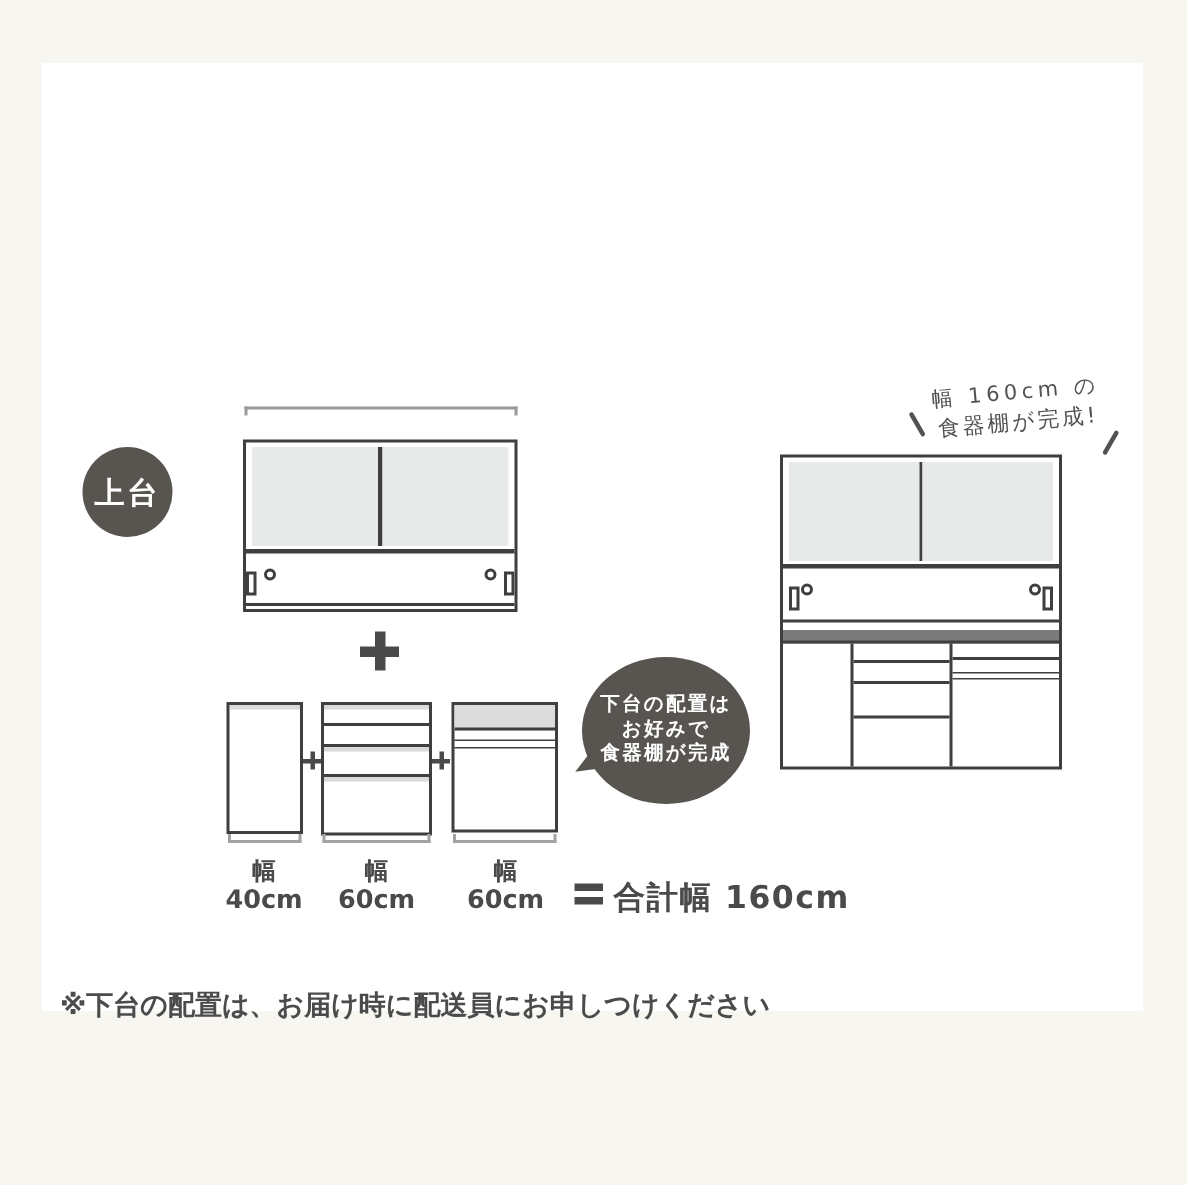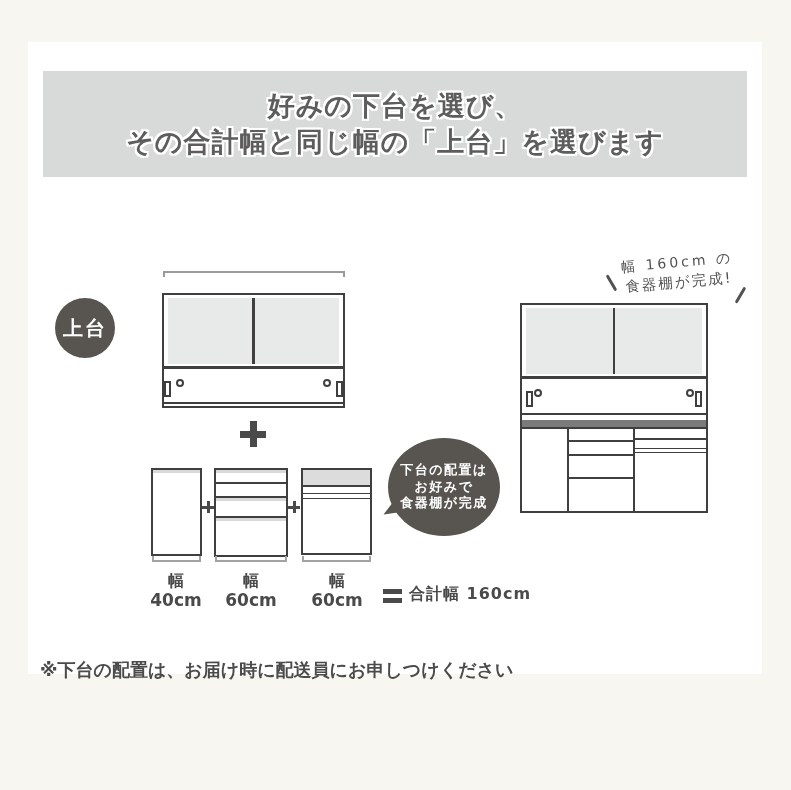"好みの下台を選び、" div.abs { html: <div> <div>好みの下台を選び、</div> <div>その合計幅と同じ幅の「上台」を選びます</div> </div> -> none }
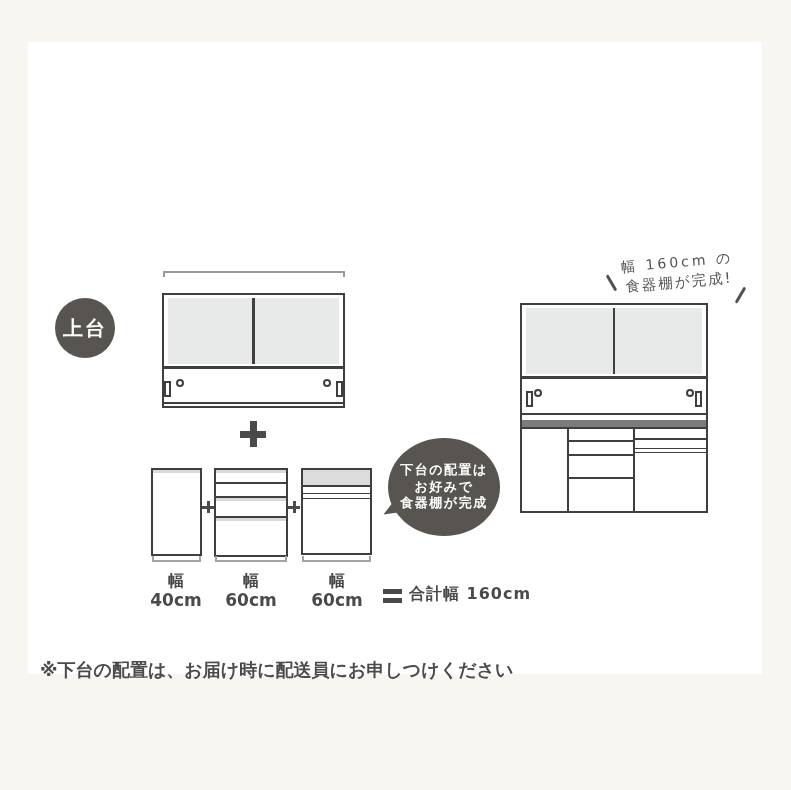"合計幅 160cm" .total { font-size: 16px -> 21px }
